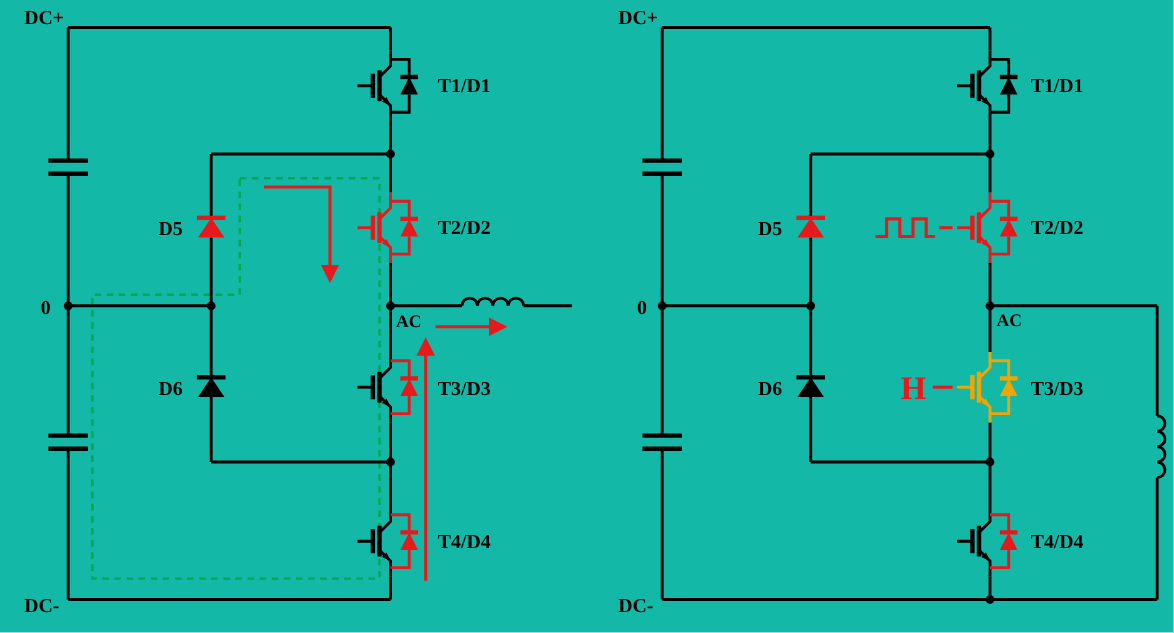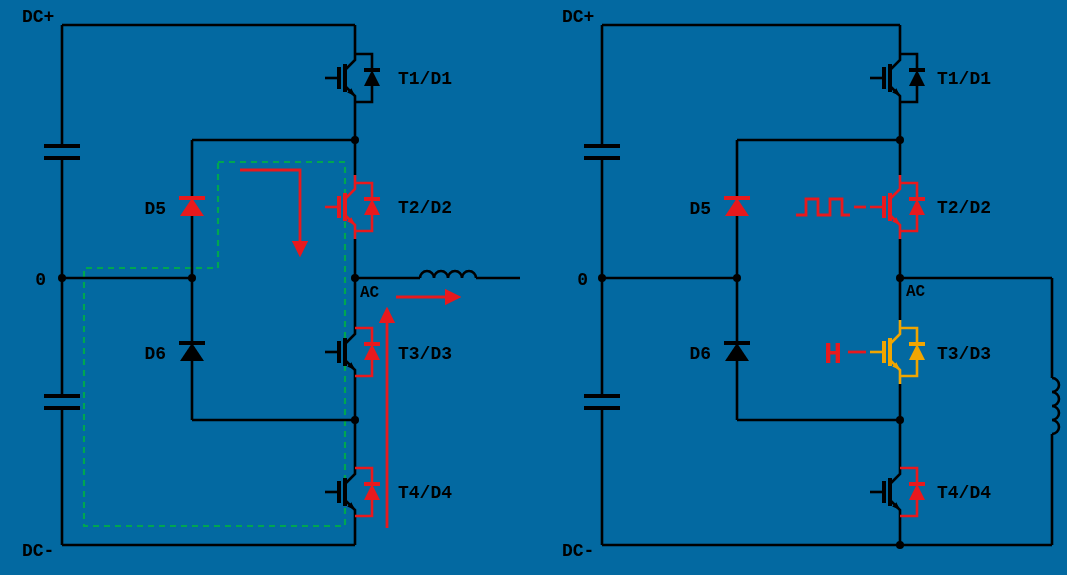"DC+" .stage { background: #0369a1 -> #14b8a6; font-family: Liberation Mono, monospace -> Liberation Serif, serif }
